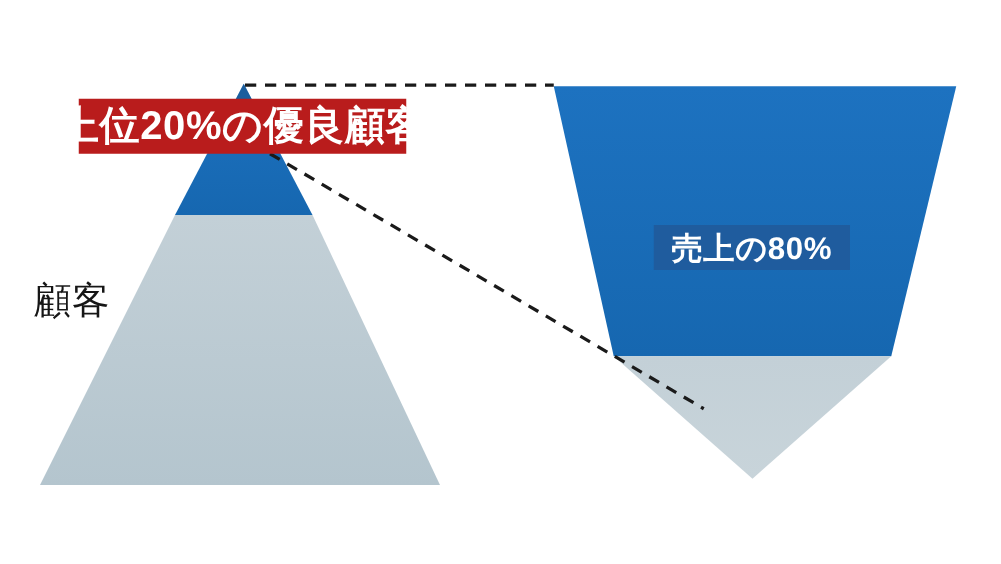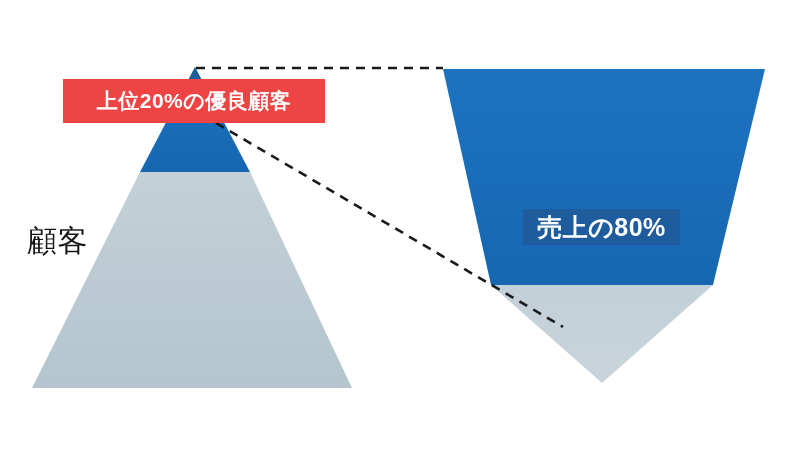"上位20%の優良顧客" #top-customers-banner { background: #ef4444 -> #b91c1c; font-size: 21px -> 32px }
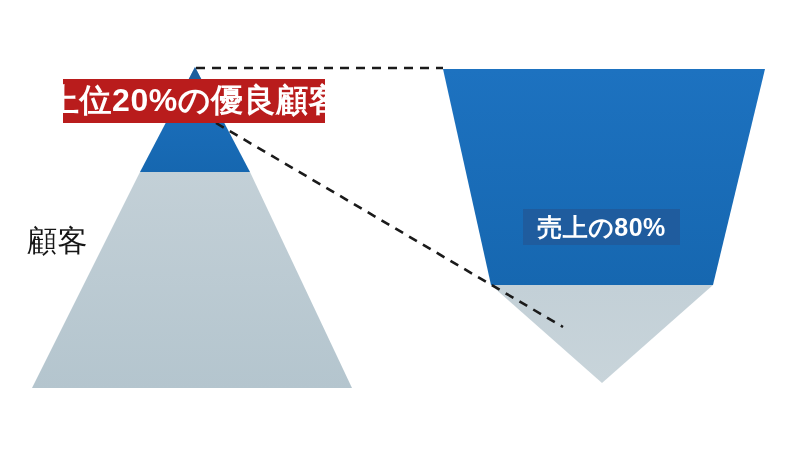"売上の80%" #sales-share-banner { margin-top: 29px -> none }
